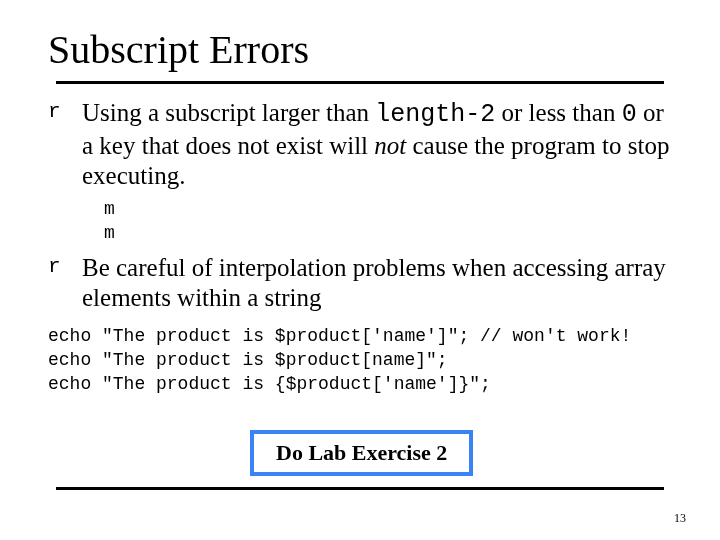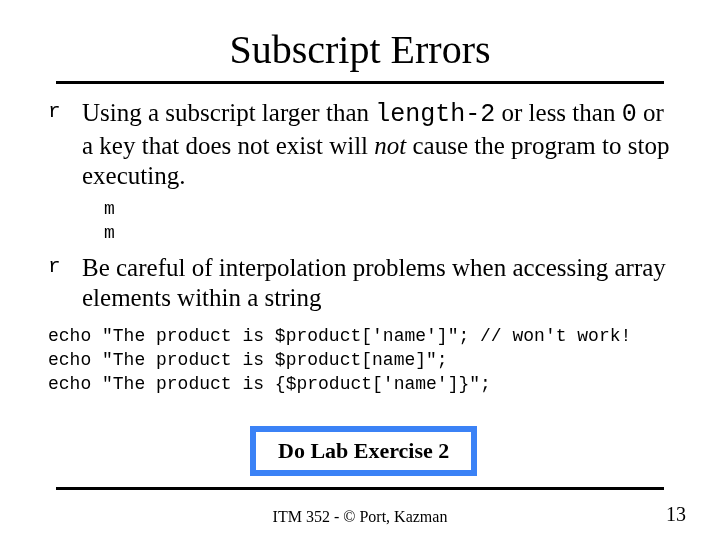"Subscript Errors" .title { text-align: center -> none }
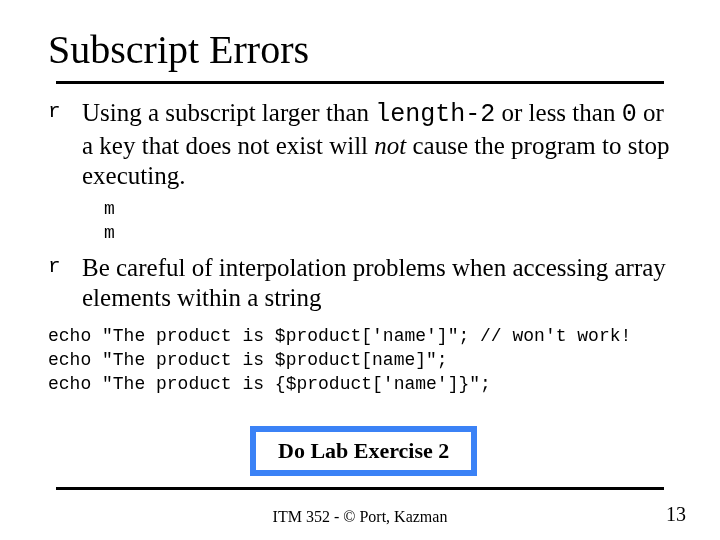"Do Lab Exercise 2" .exercise-box { border: 6px solid #3b82f6 -> 4px solid #3b82f6 }
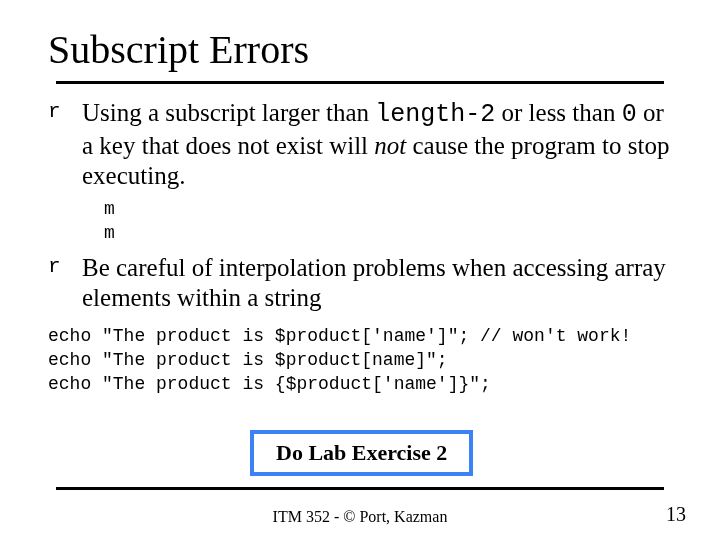"ITM 352 - © Port," div.footer { html: <div>ITM 352 - © Port, Kazman</div> -> none }
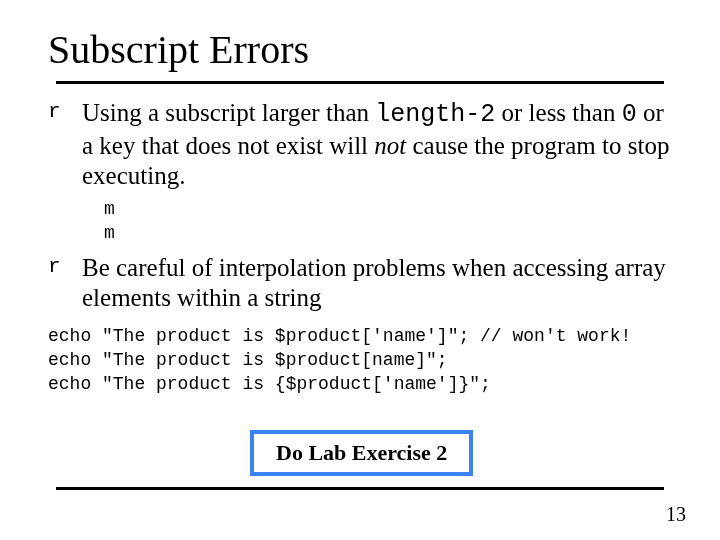"13" .pagenum { font-size: 20px -> 12px }
